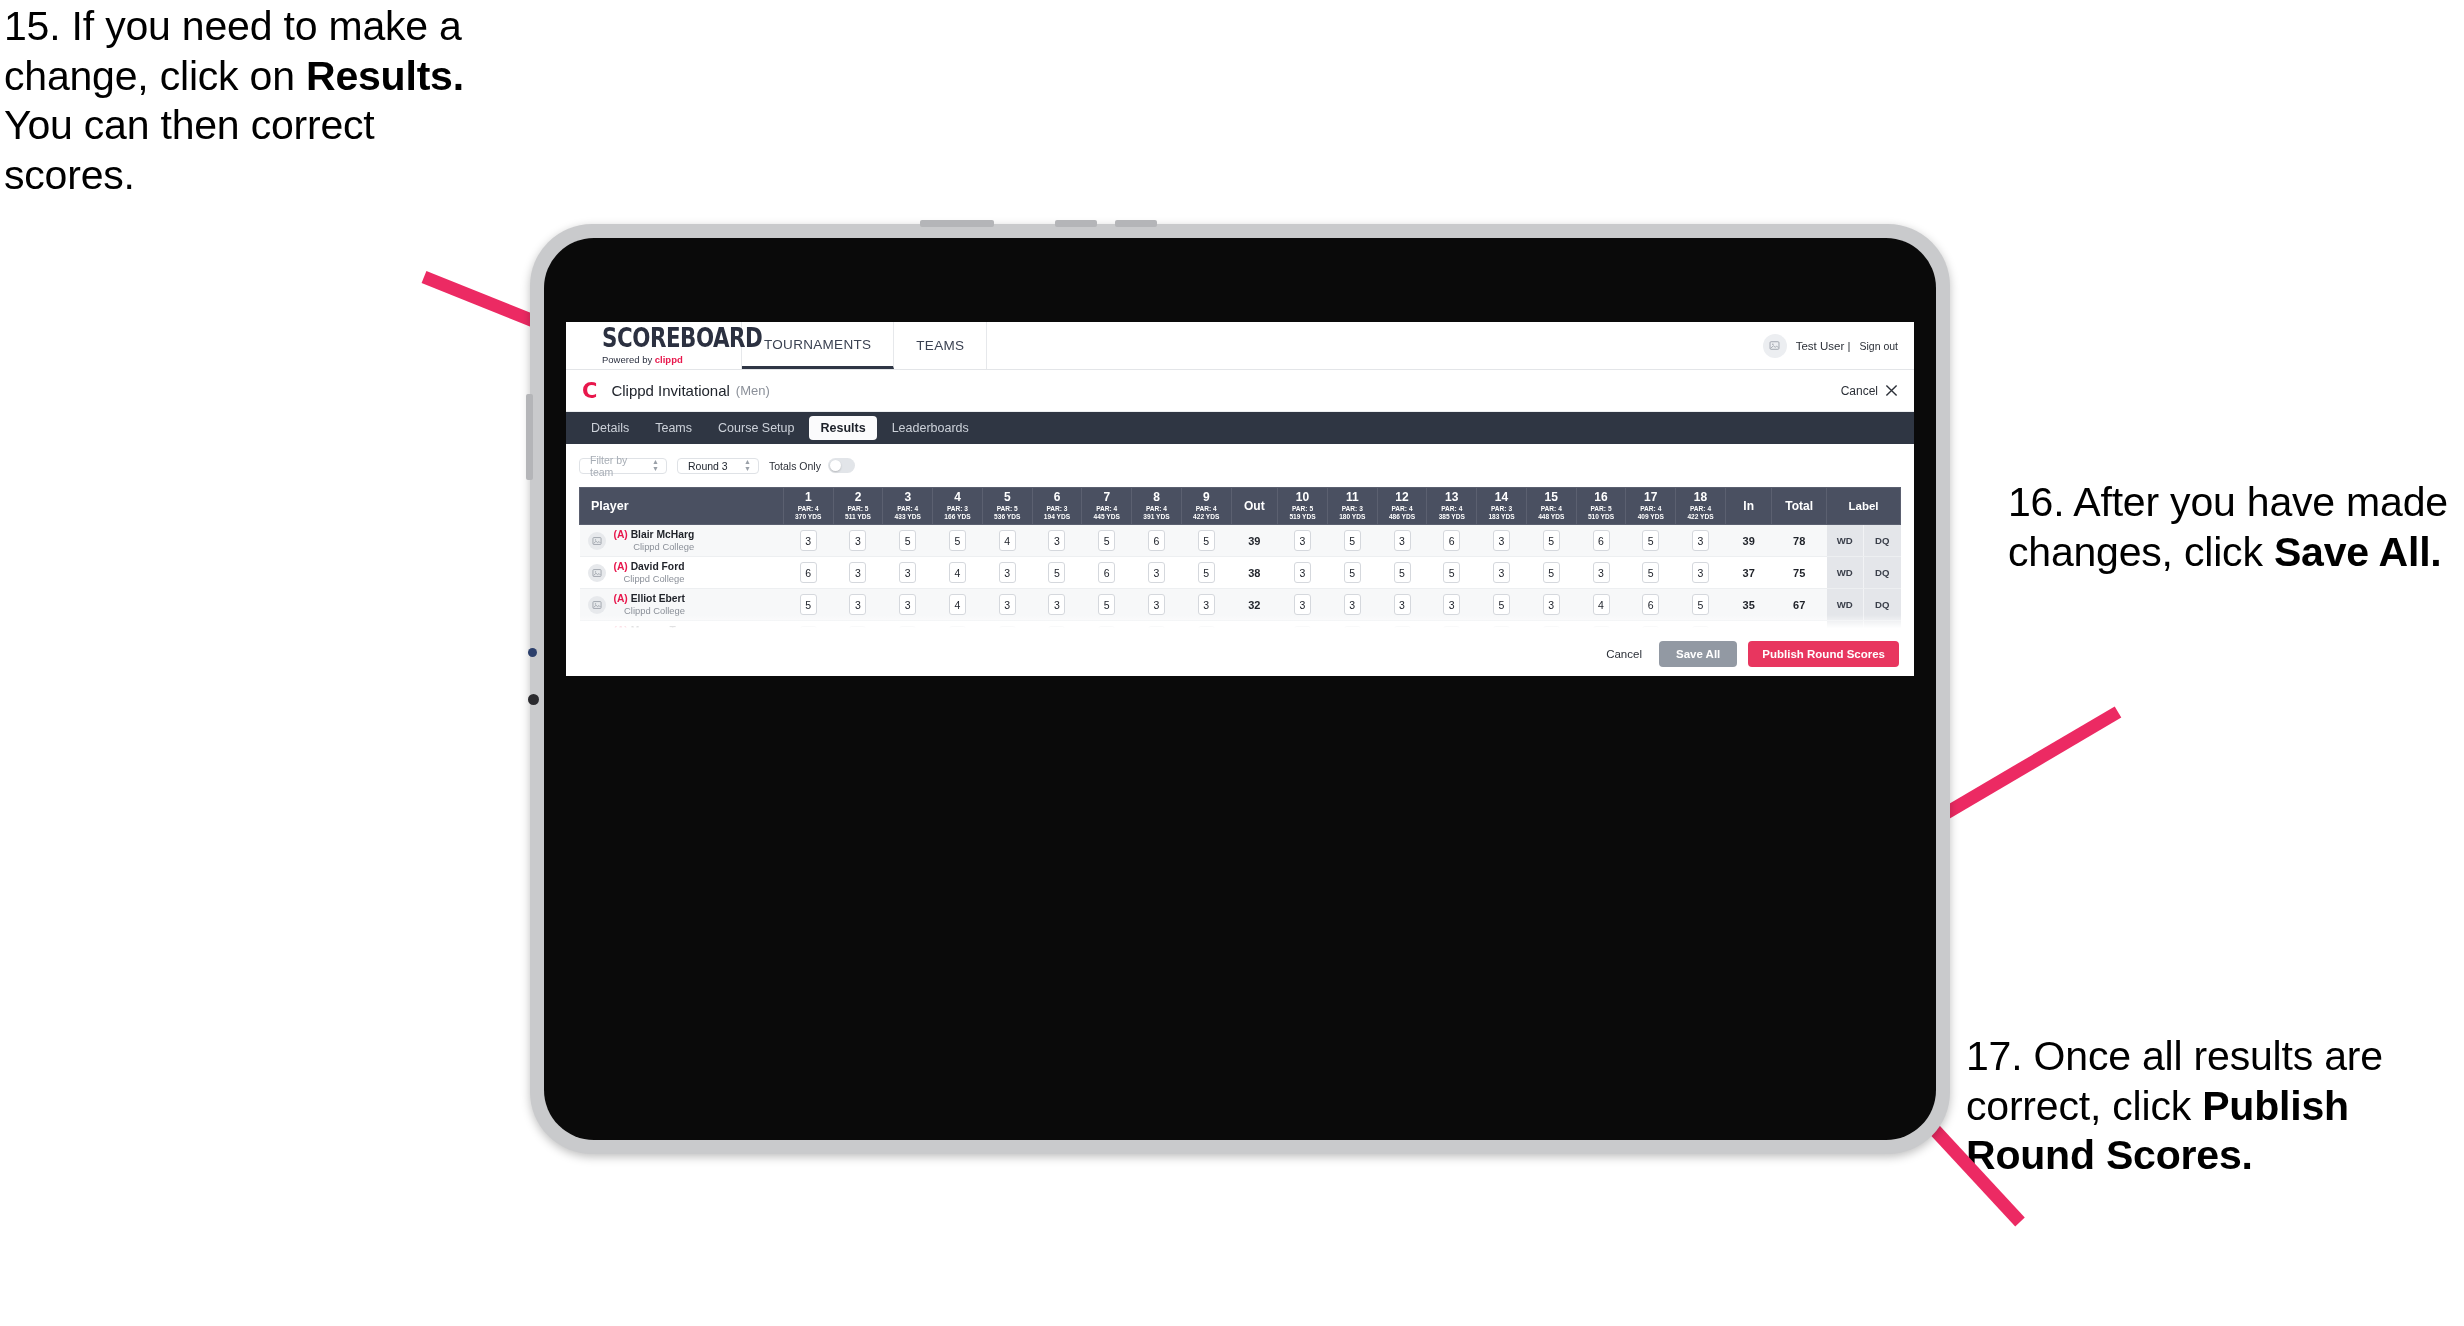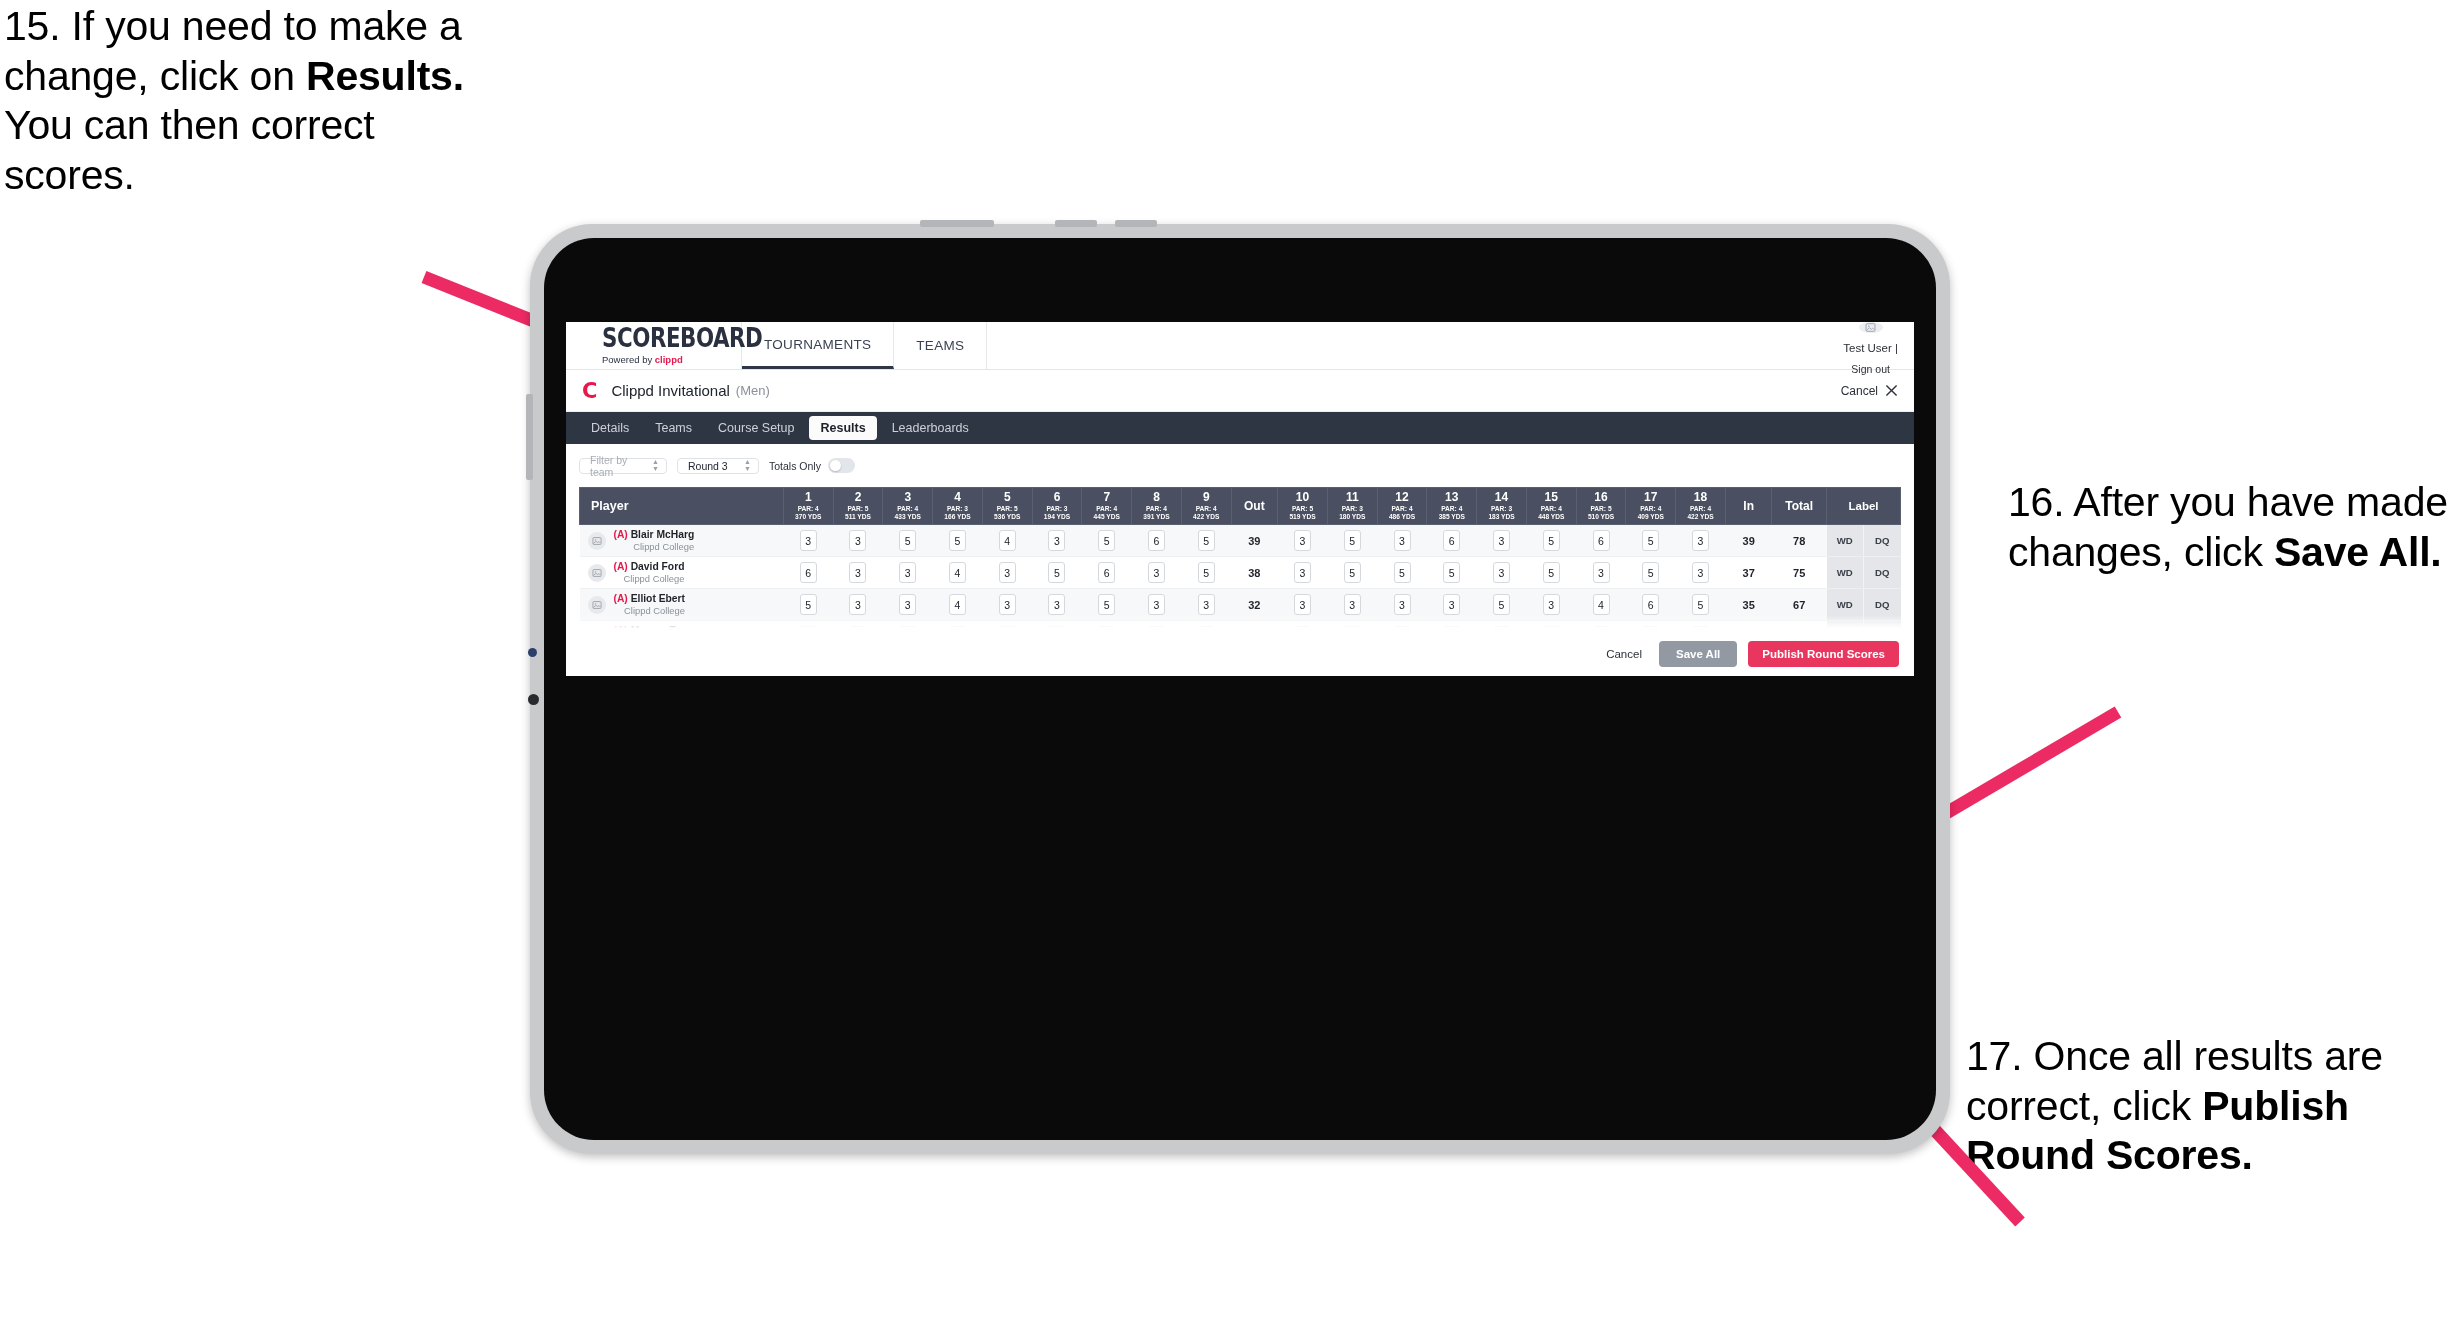"Test User |" #topnav-right { flex-direction: column -> none }
